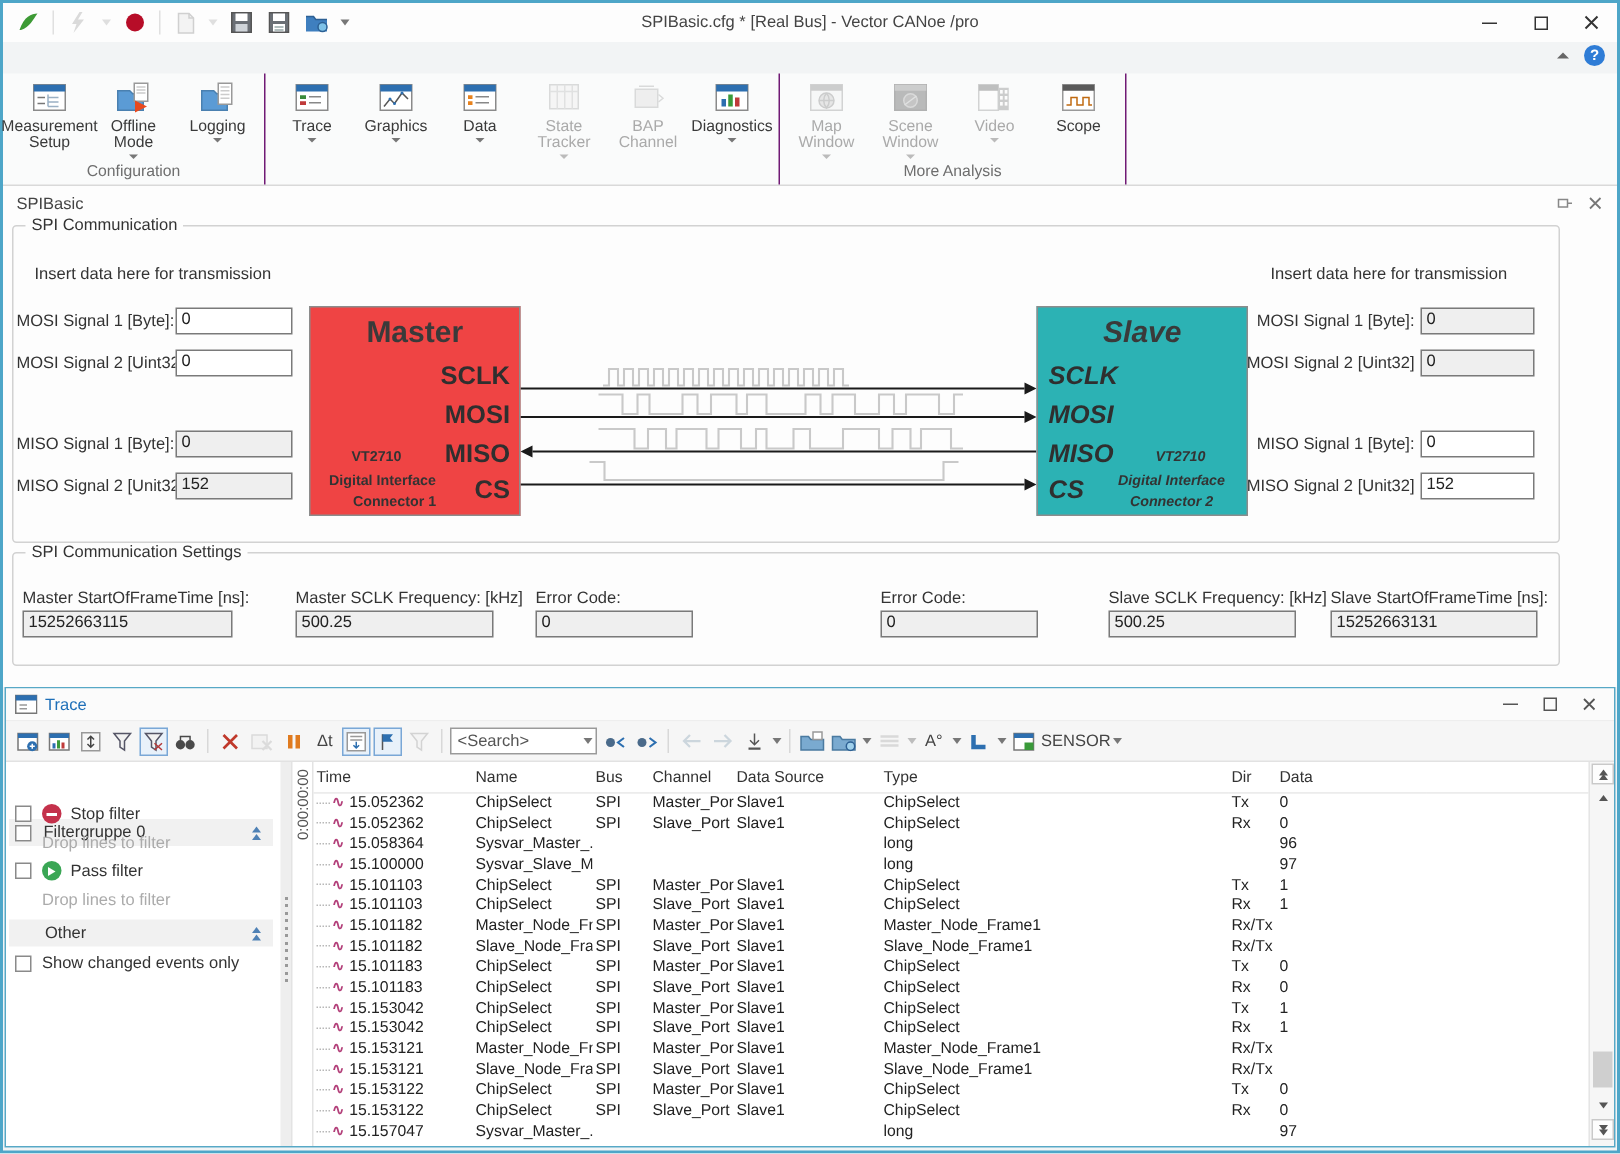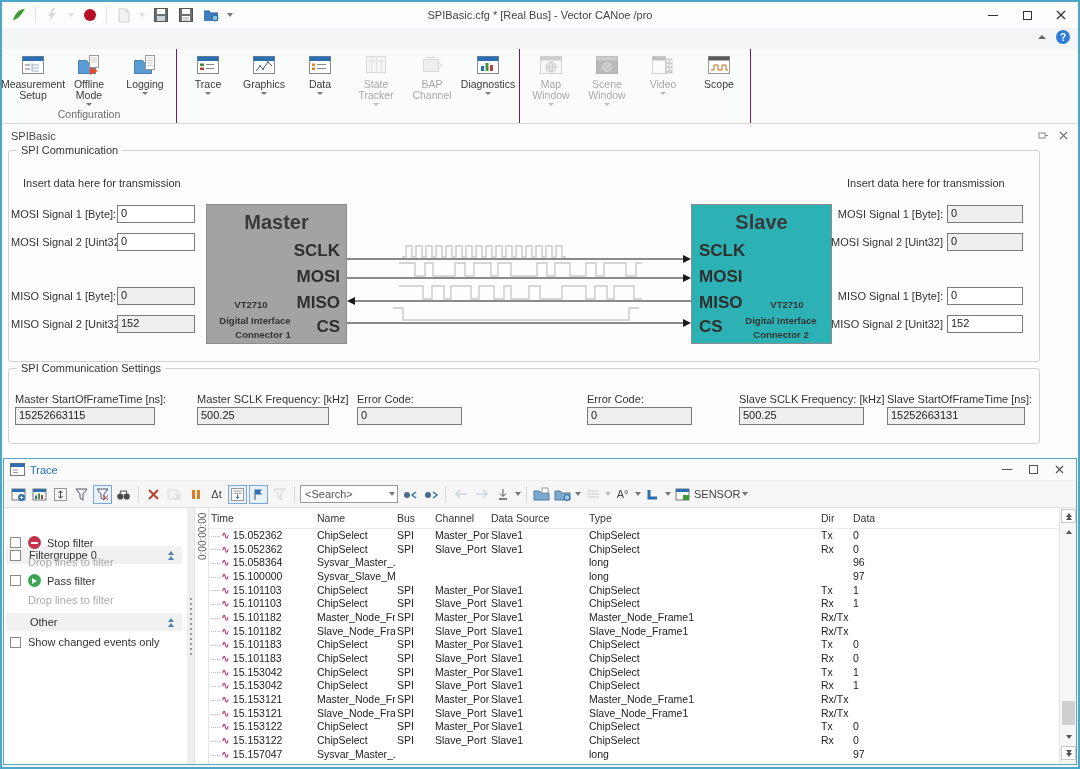"More Analysis" div.glabel { html: none -> <div>More Analysis</div> }
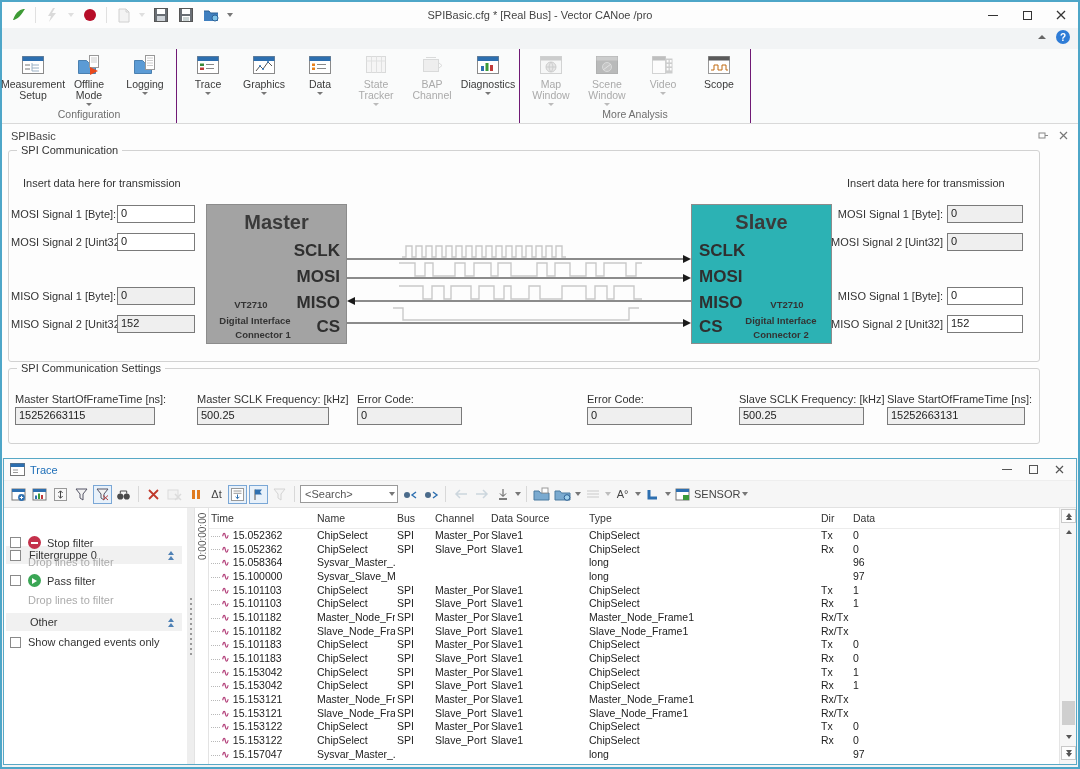"Master" .node.master { background: #a3a3a3 -> #ef4444 }
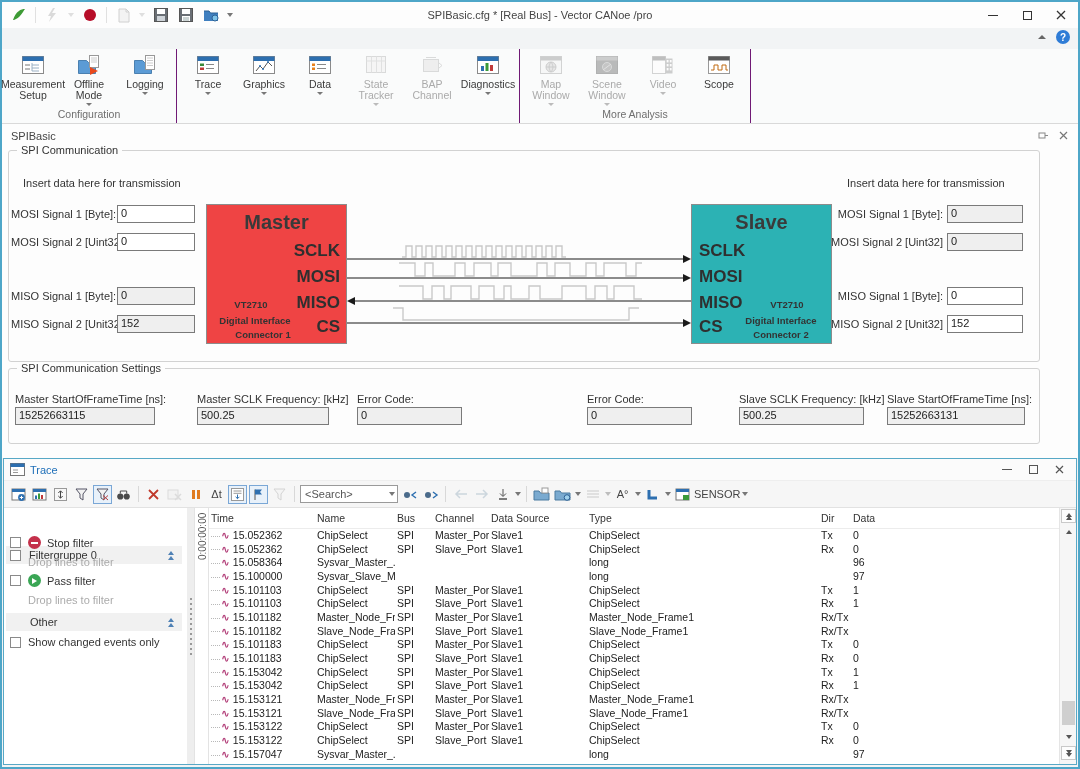"Slave" .node.slave { font-style: none -> italic }
